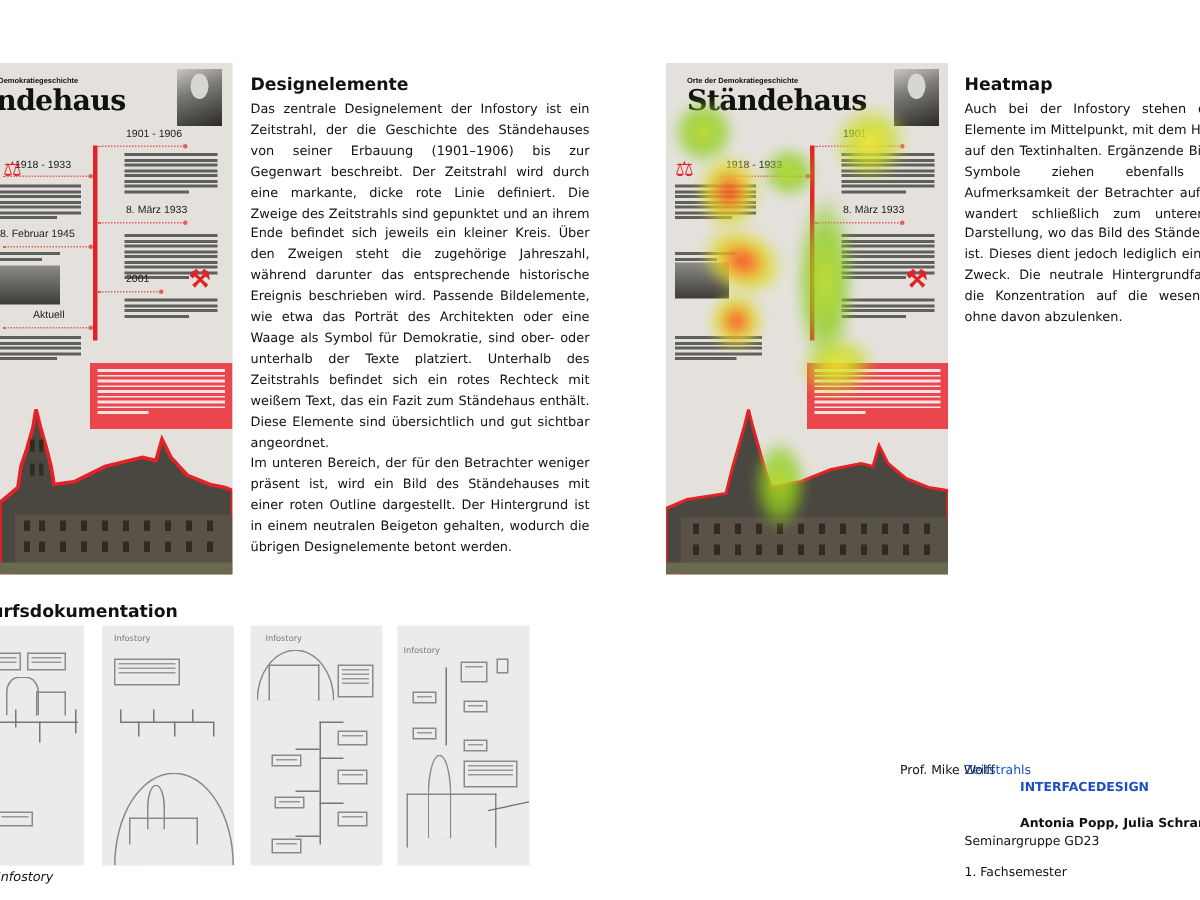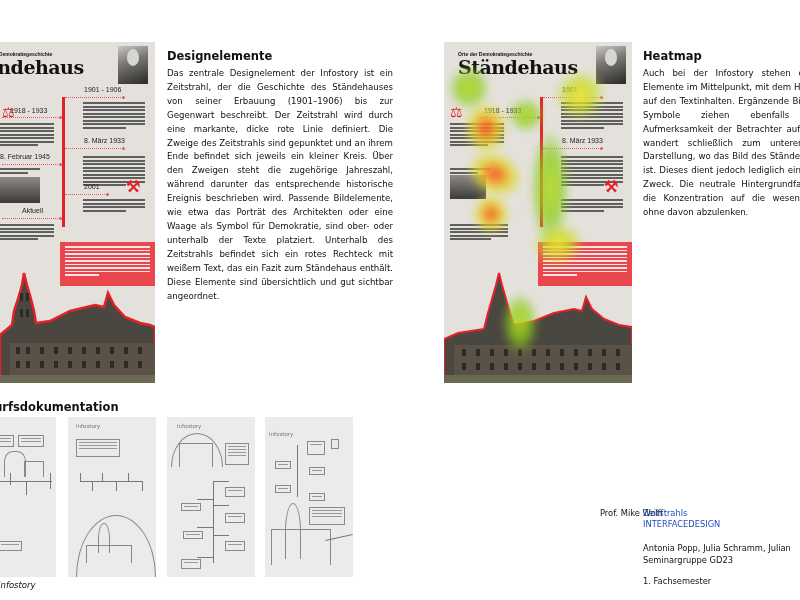"Im unteren Bereich, der für" p { html: none -> <p>Im unteren Bereich, der für den Betrachter weniger präsent ist, wird ein Bild des Stände­hauses mit einer roten Outline dargestellt. Der Hintergrund ist in einem neutralen Beigeton gehalten, wodurch die übrigen Designelemen­te betont werden.</p> }
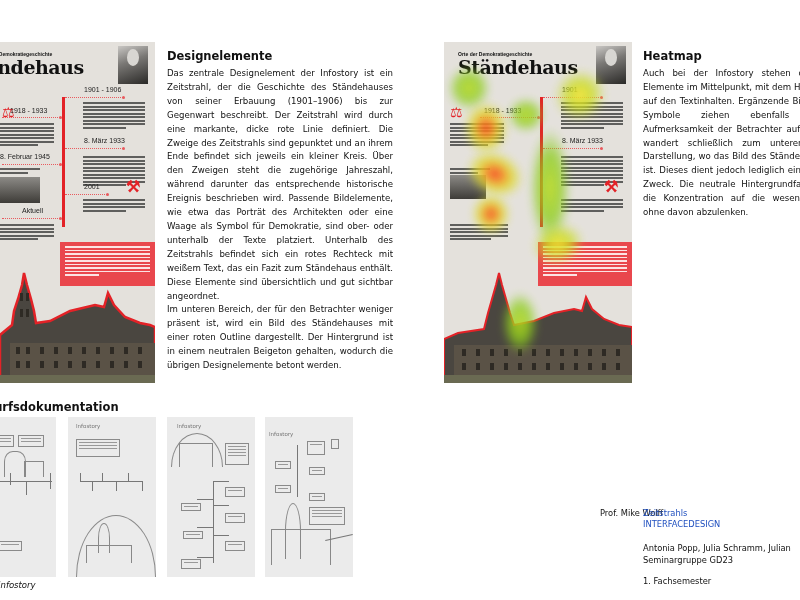"INTERFACEDESIGN" .credit.bold { font-weight: normal -> bold; margin-left: none -> 37px }
